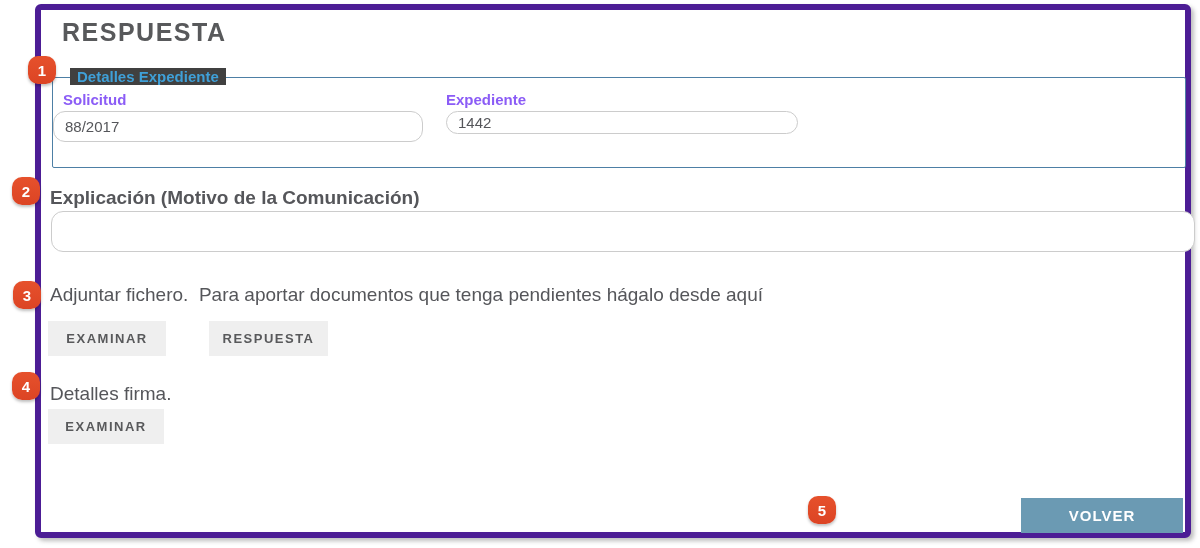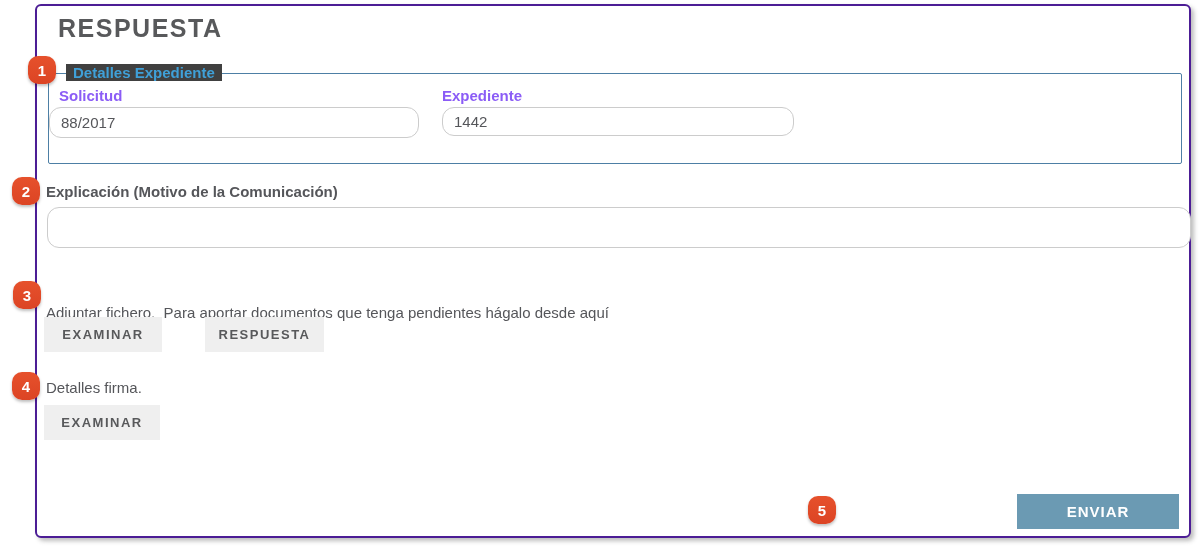"RESPUESTA" .card { border: 2px solid #4c1d95 -> 6px solid #4c1d95 }
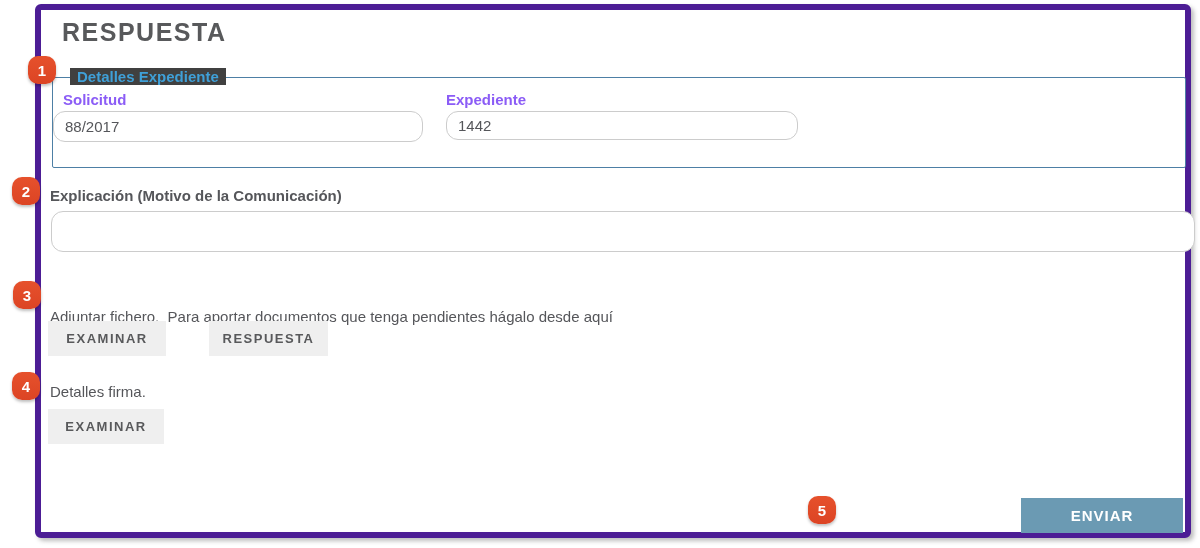"1442" input.text-input { height: 29px -> 23px }
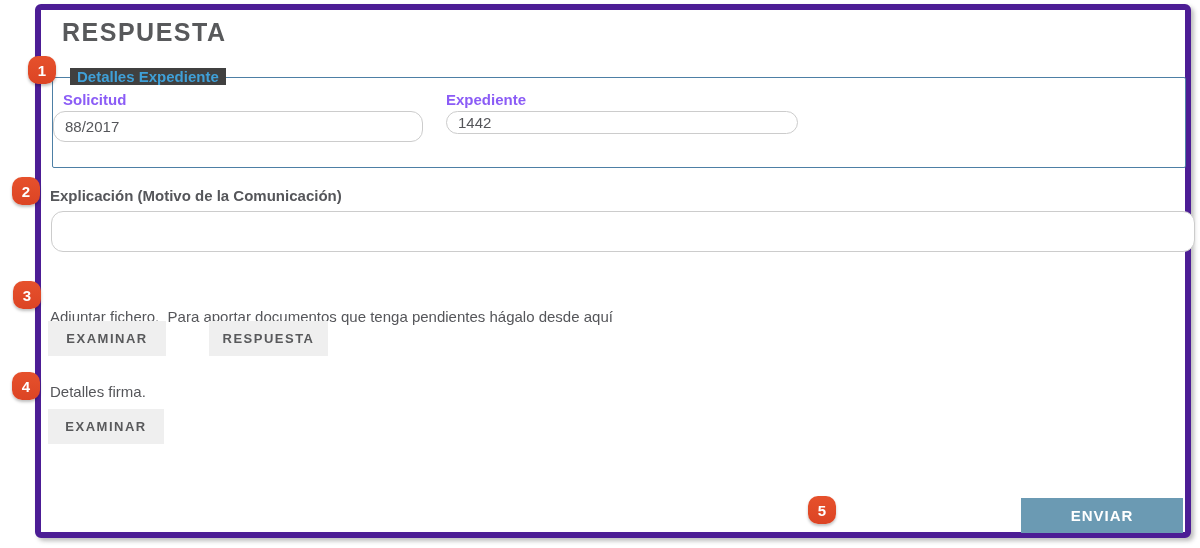"Explicación (Motivo de la Comunicación)" .plain-label { font-size: 15px -> 19px }
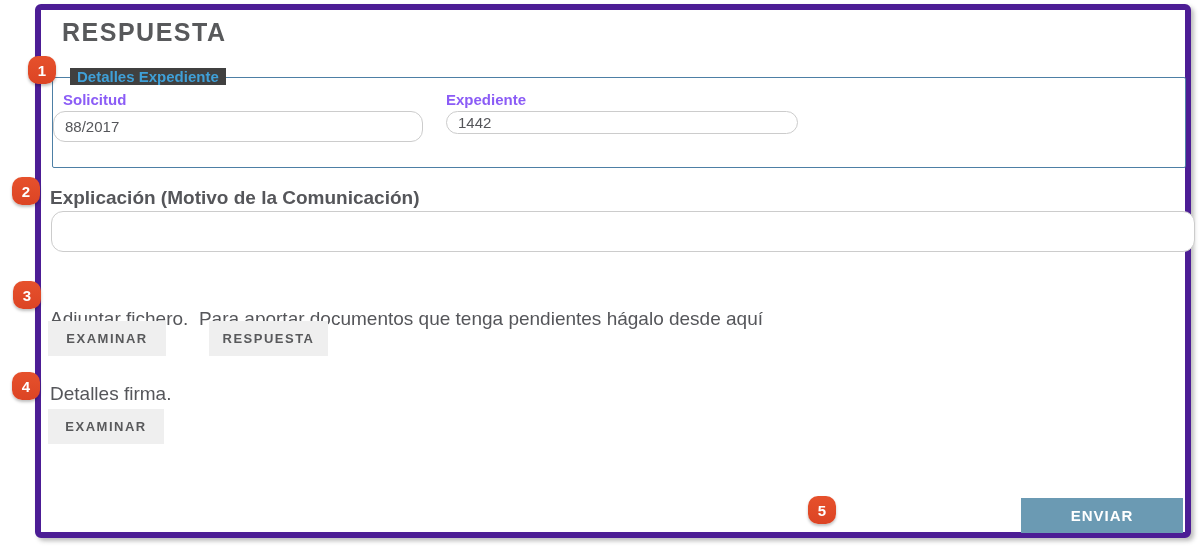"Adjuntar fichero. Para aportar" div.plain-label { top: 298px -> 274px }
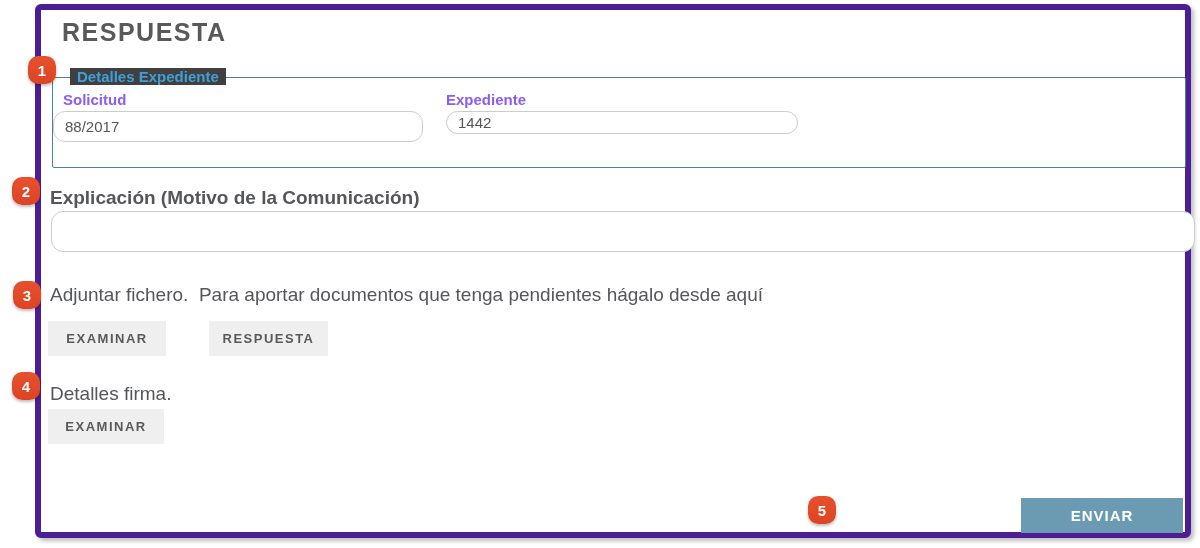"ENVIAR" button.blue-btn { text: ENVIAR -> VOLVER }
